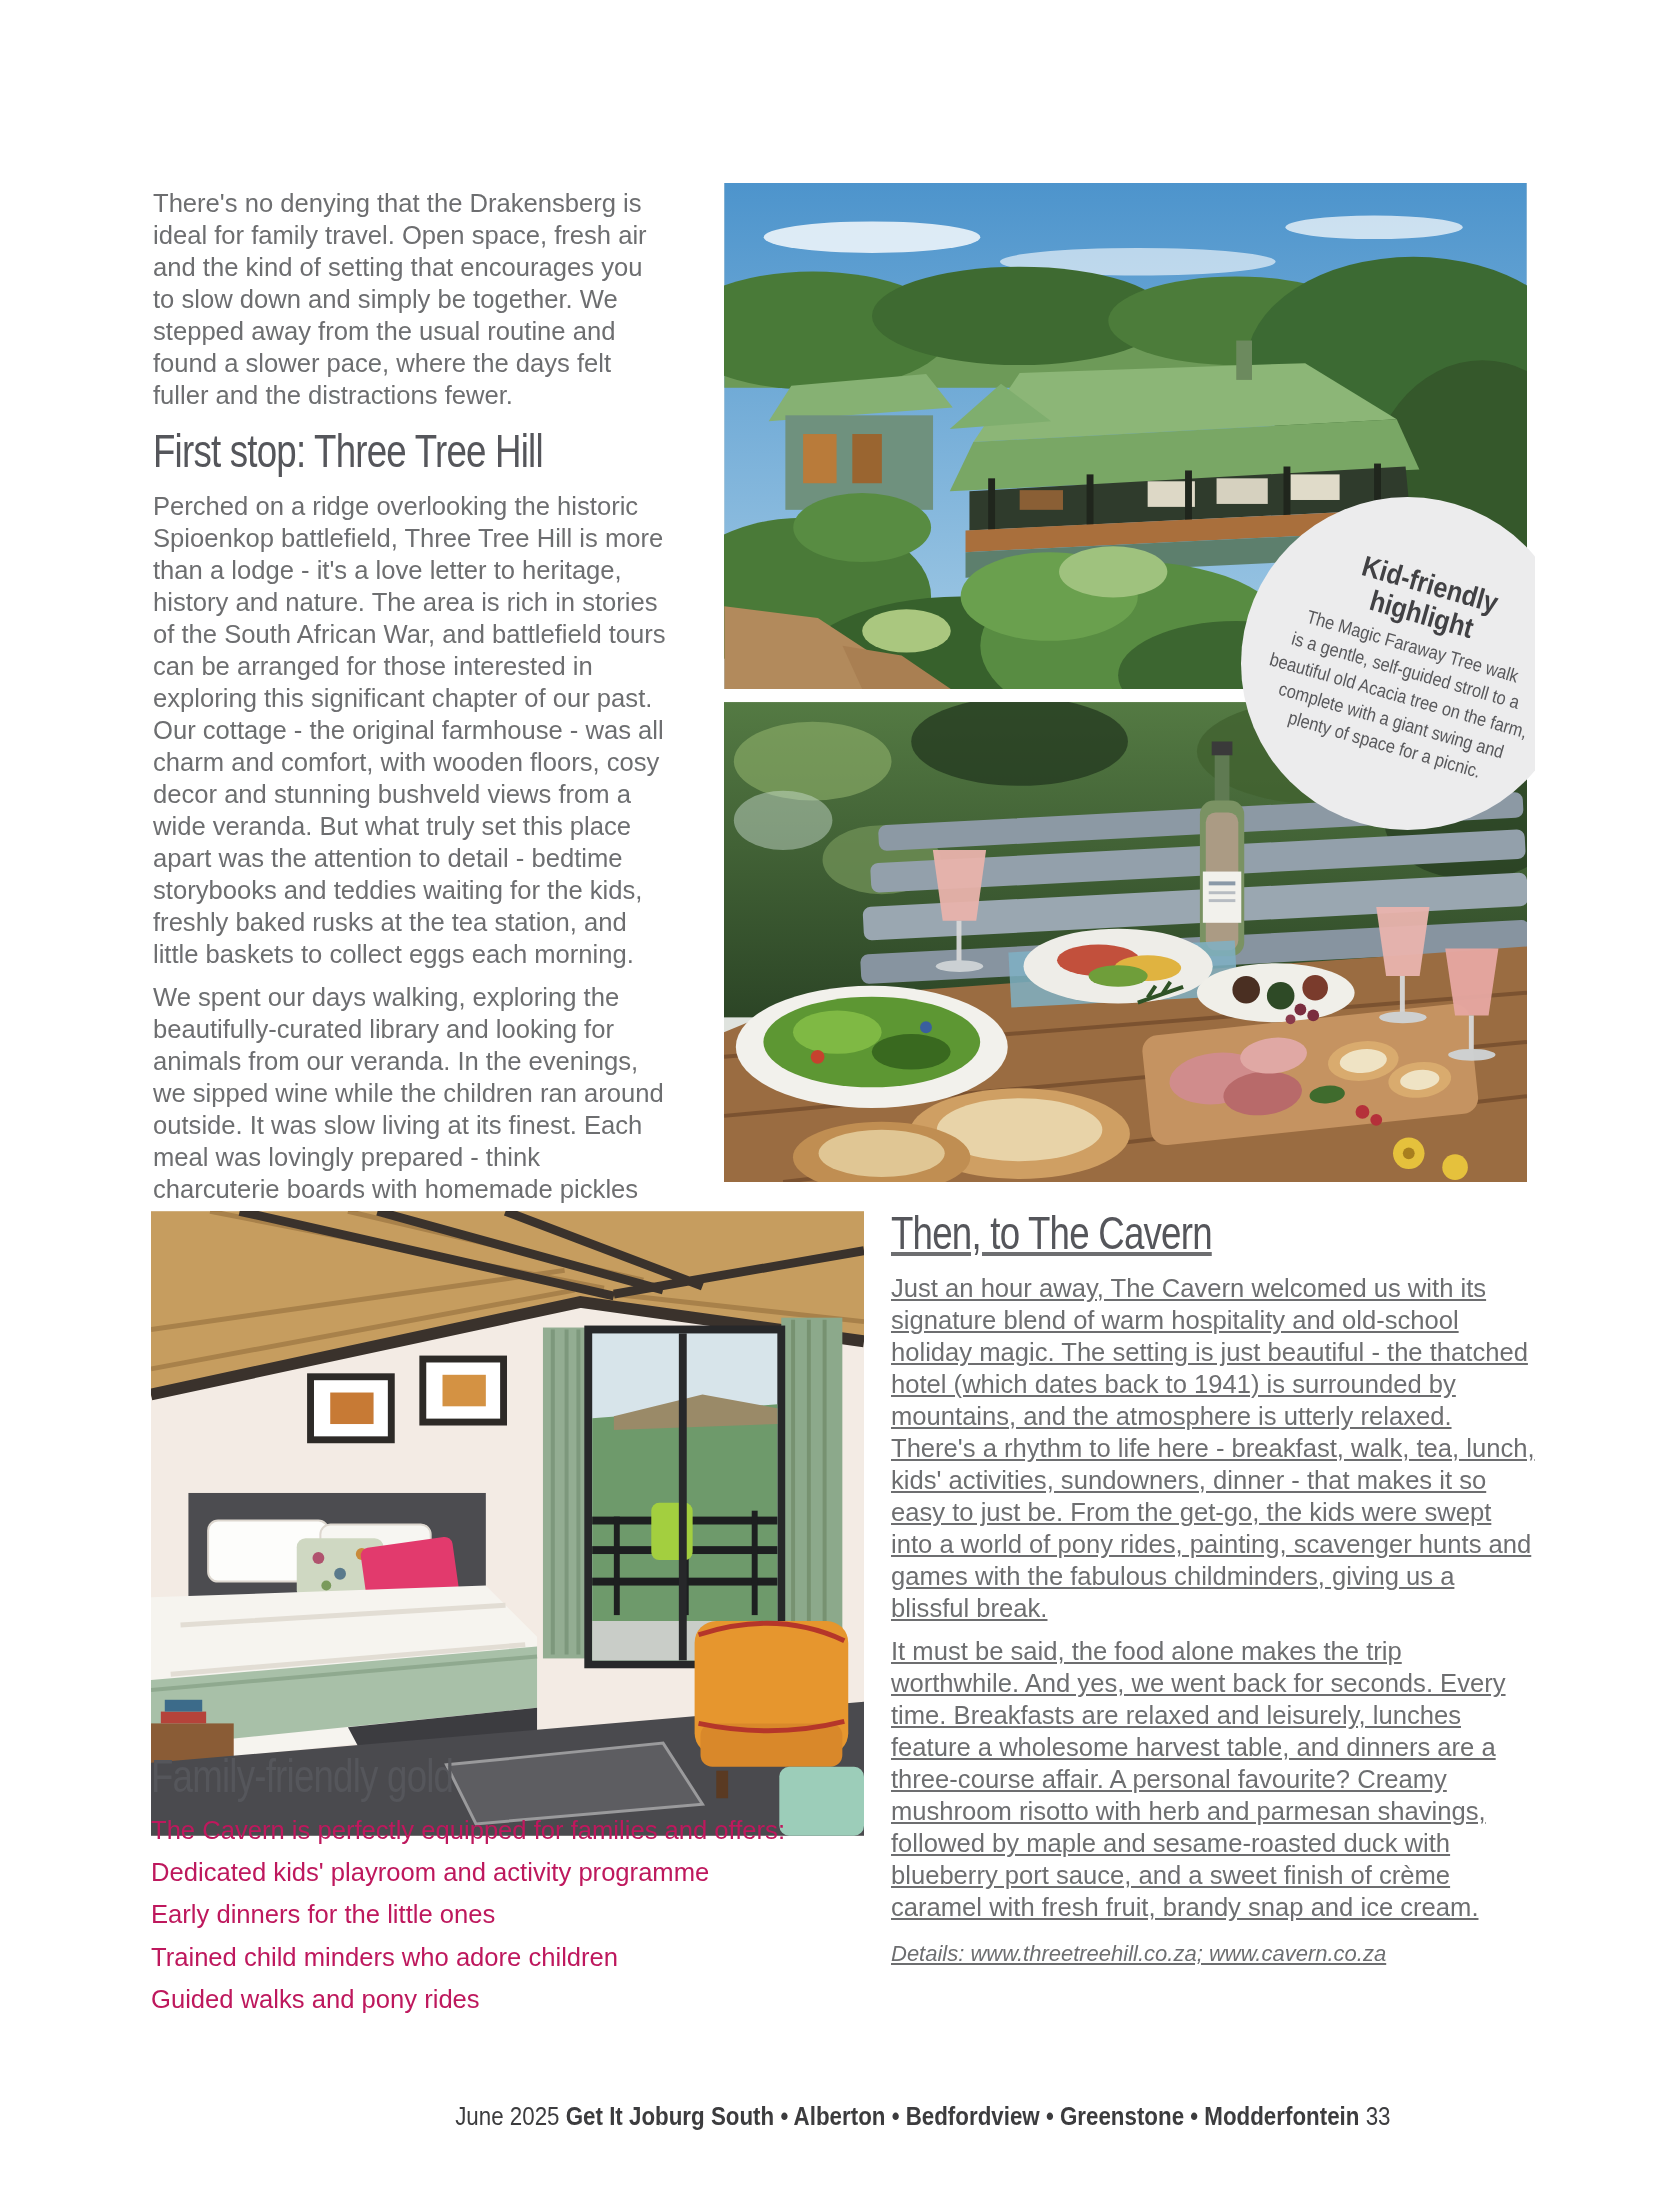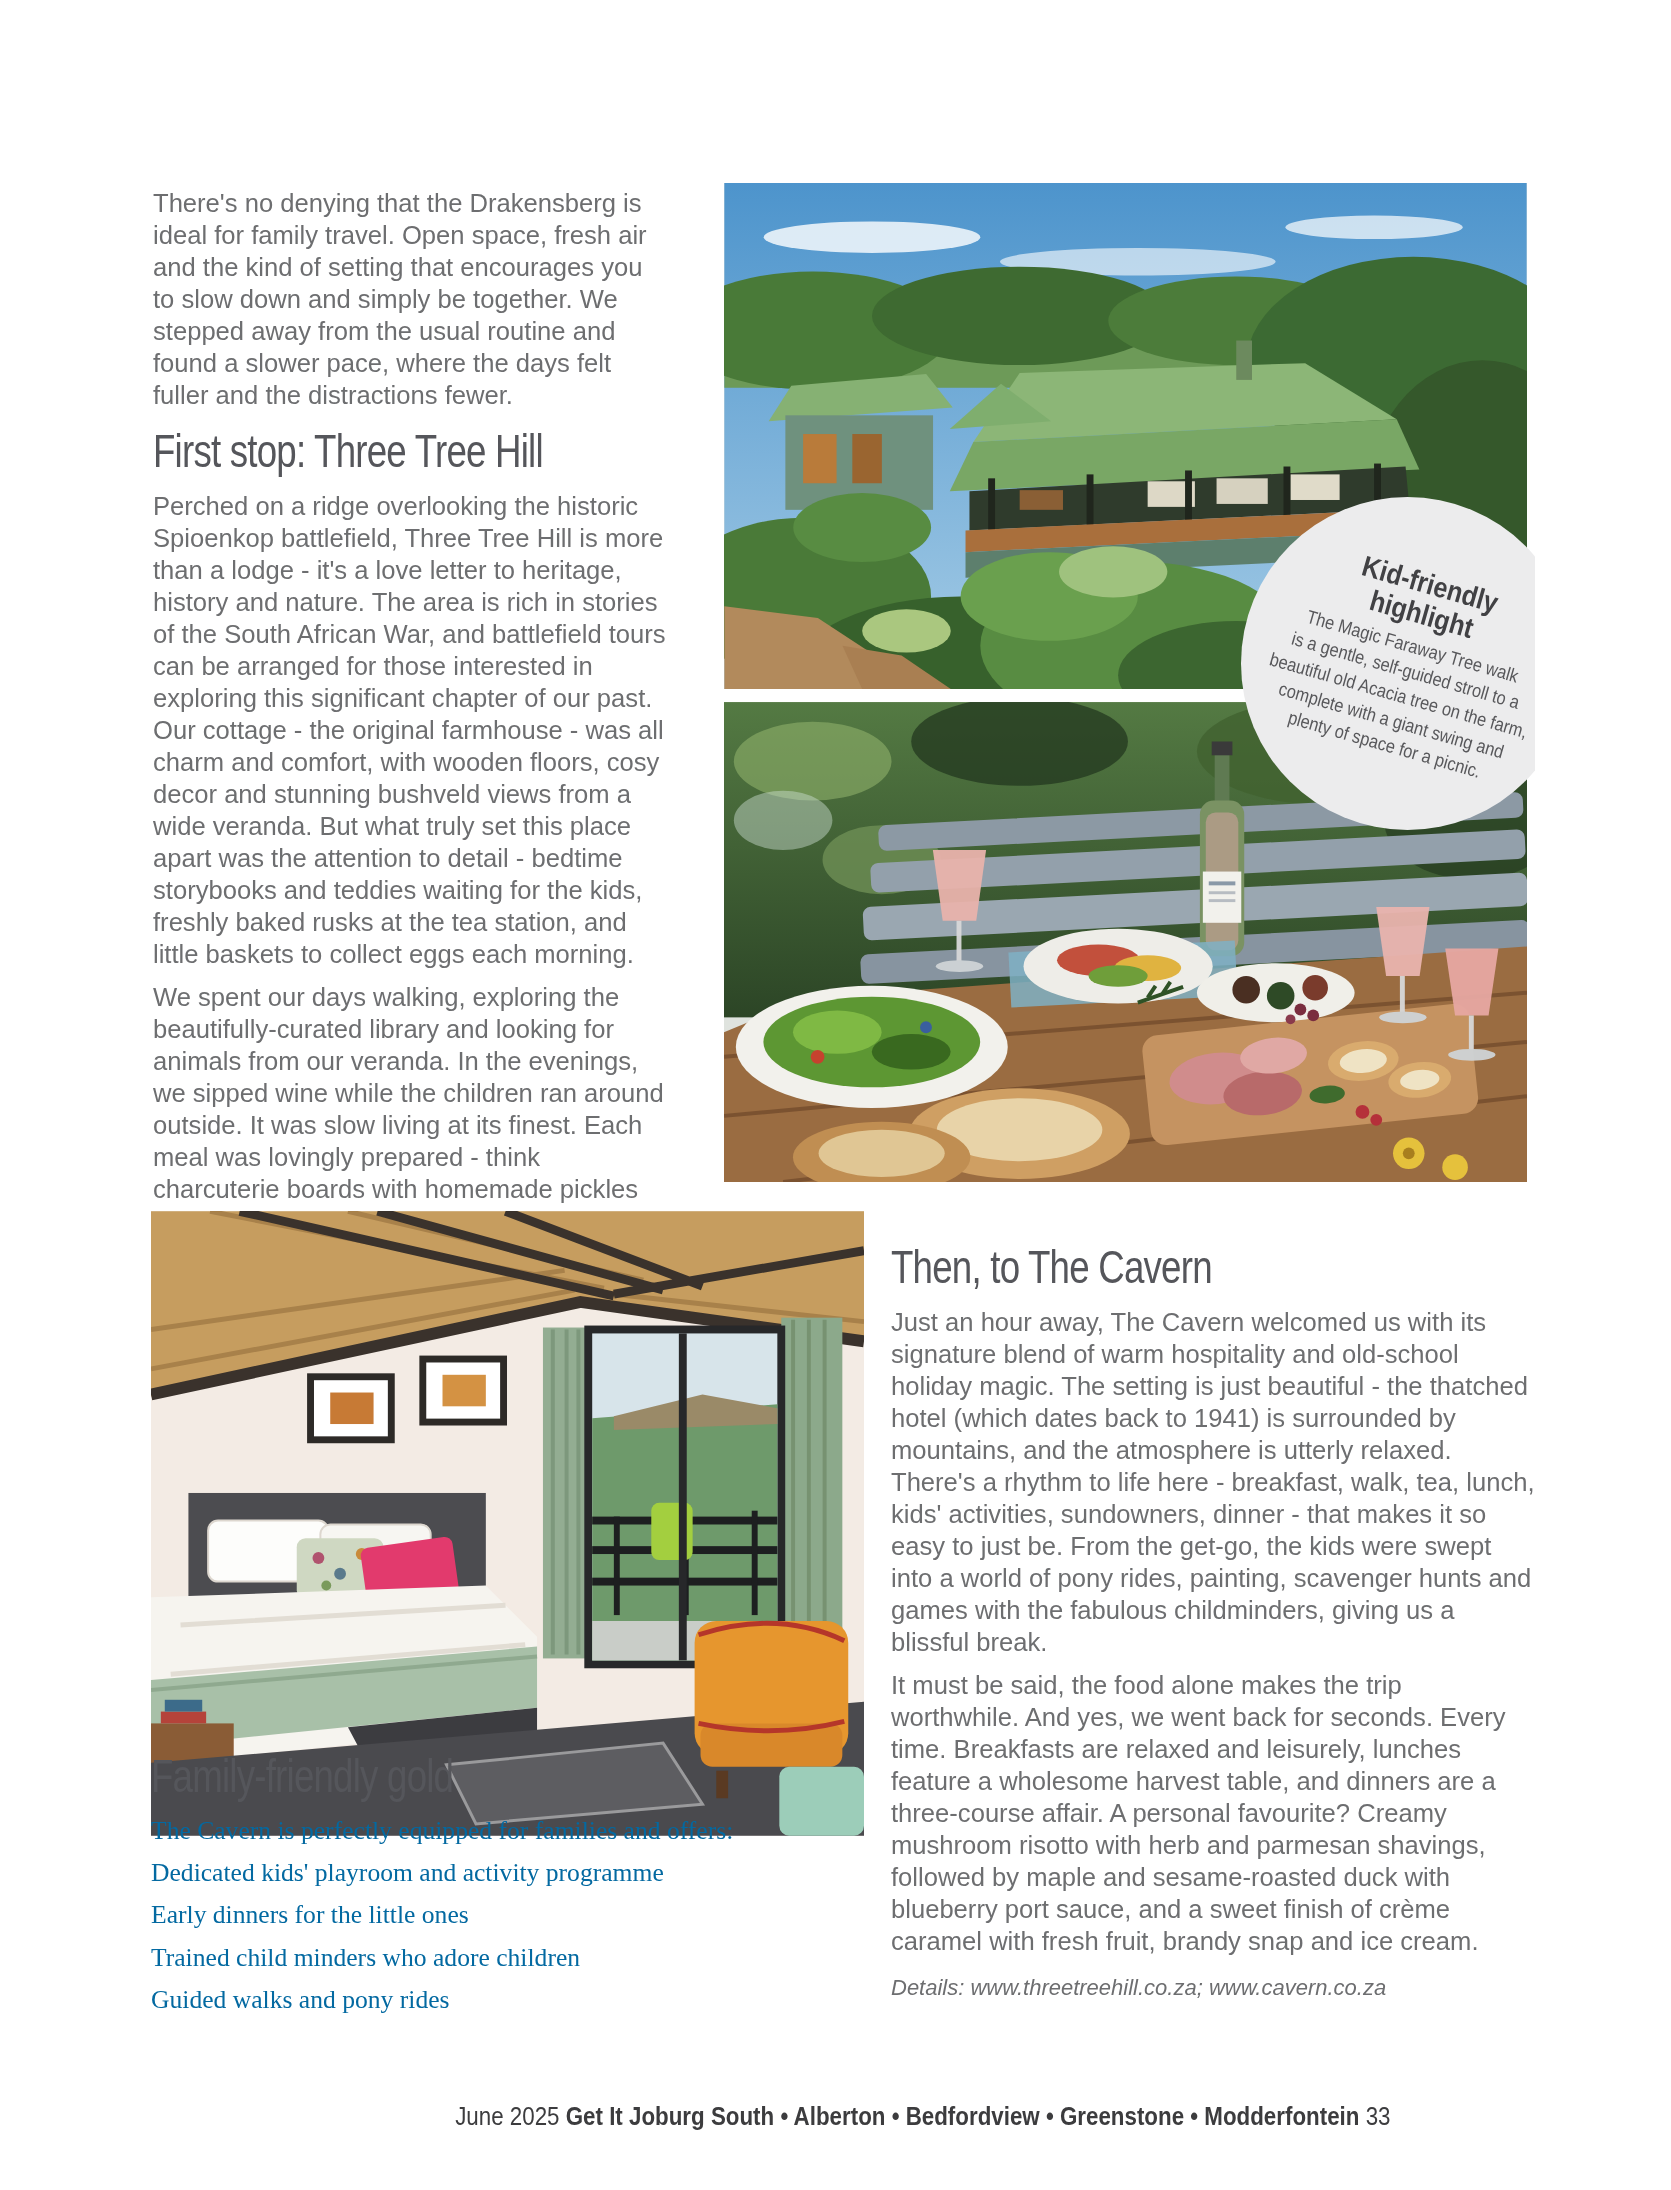"Then, to The Cavern" .col-b { text-decoration: none -> underline; top: 1231px -> 1197px }
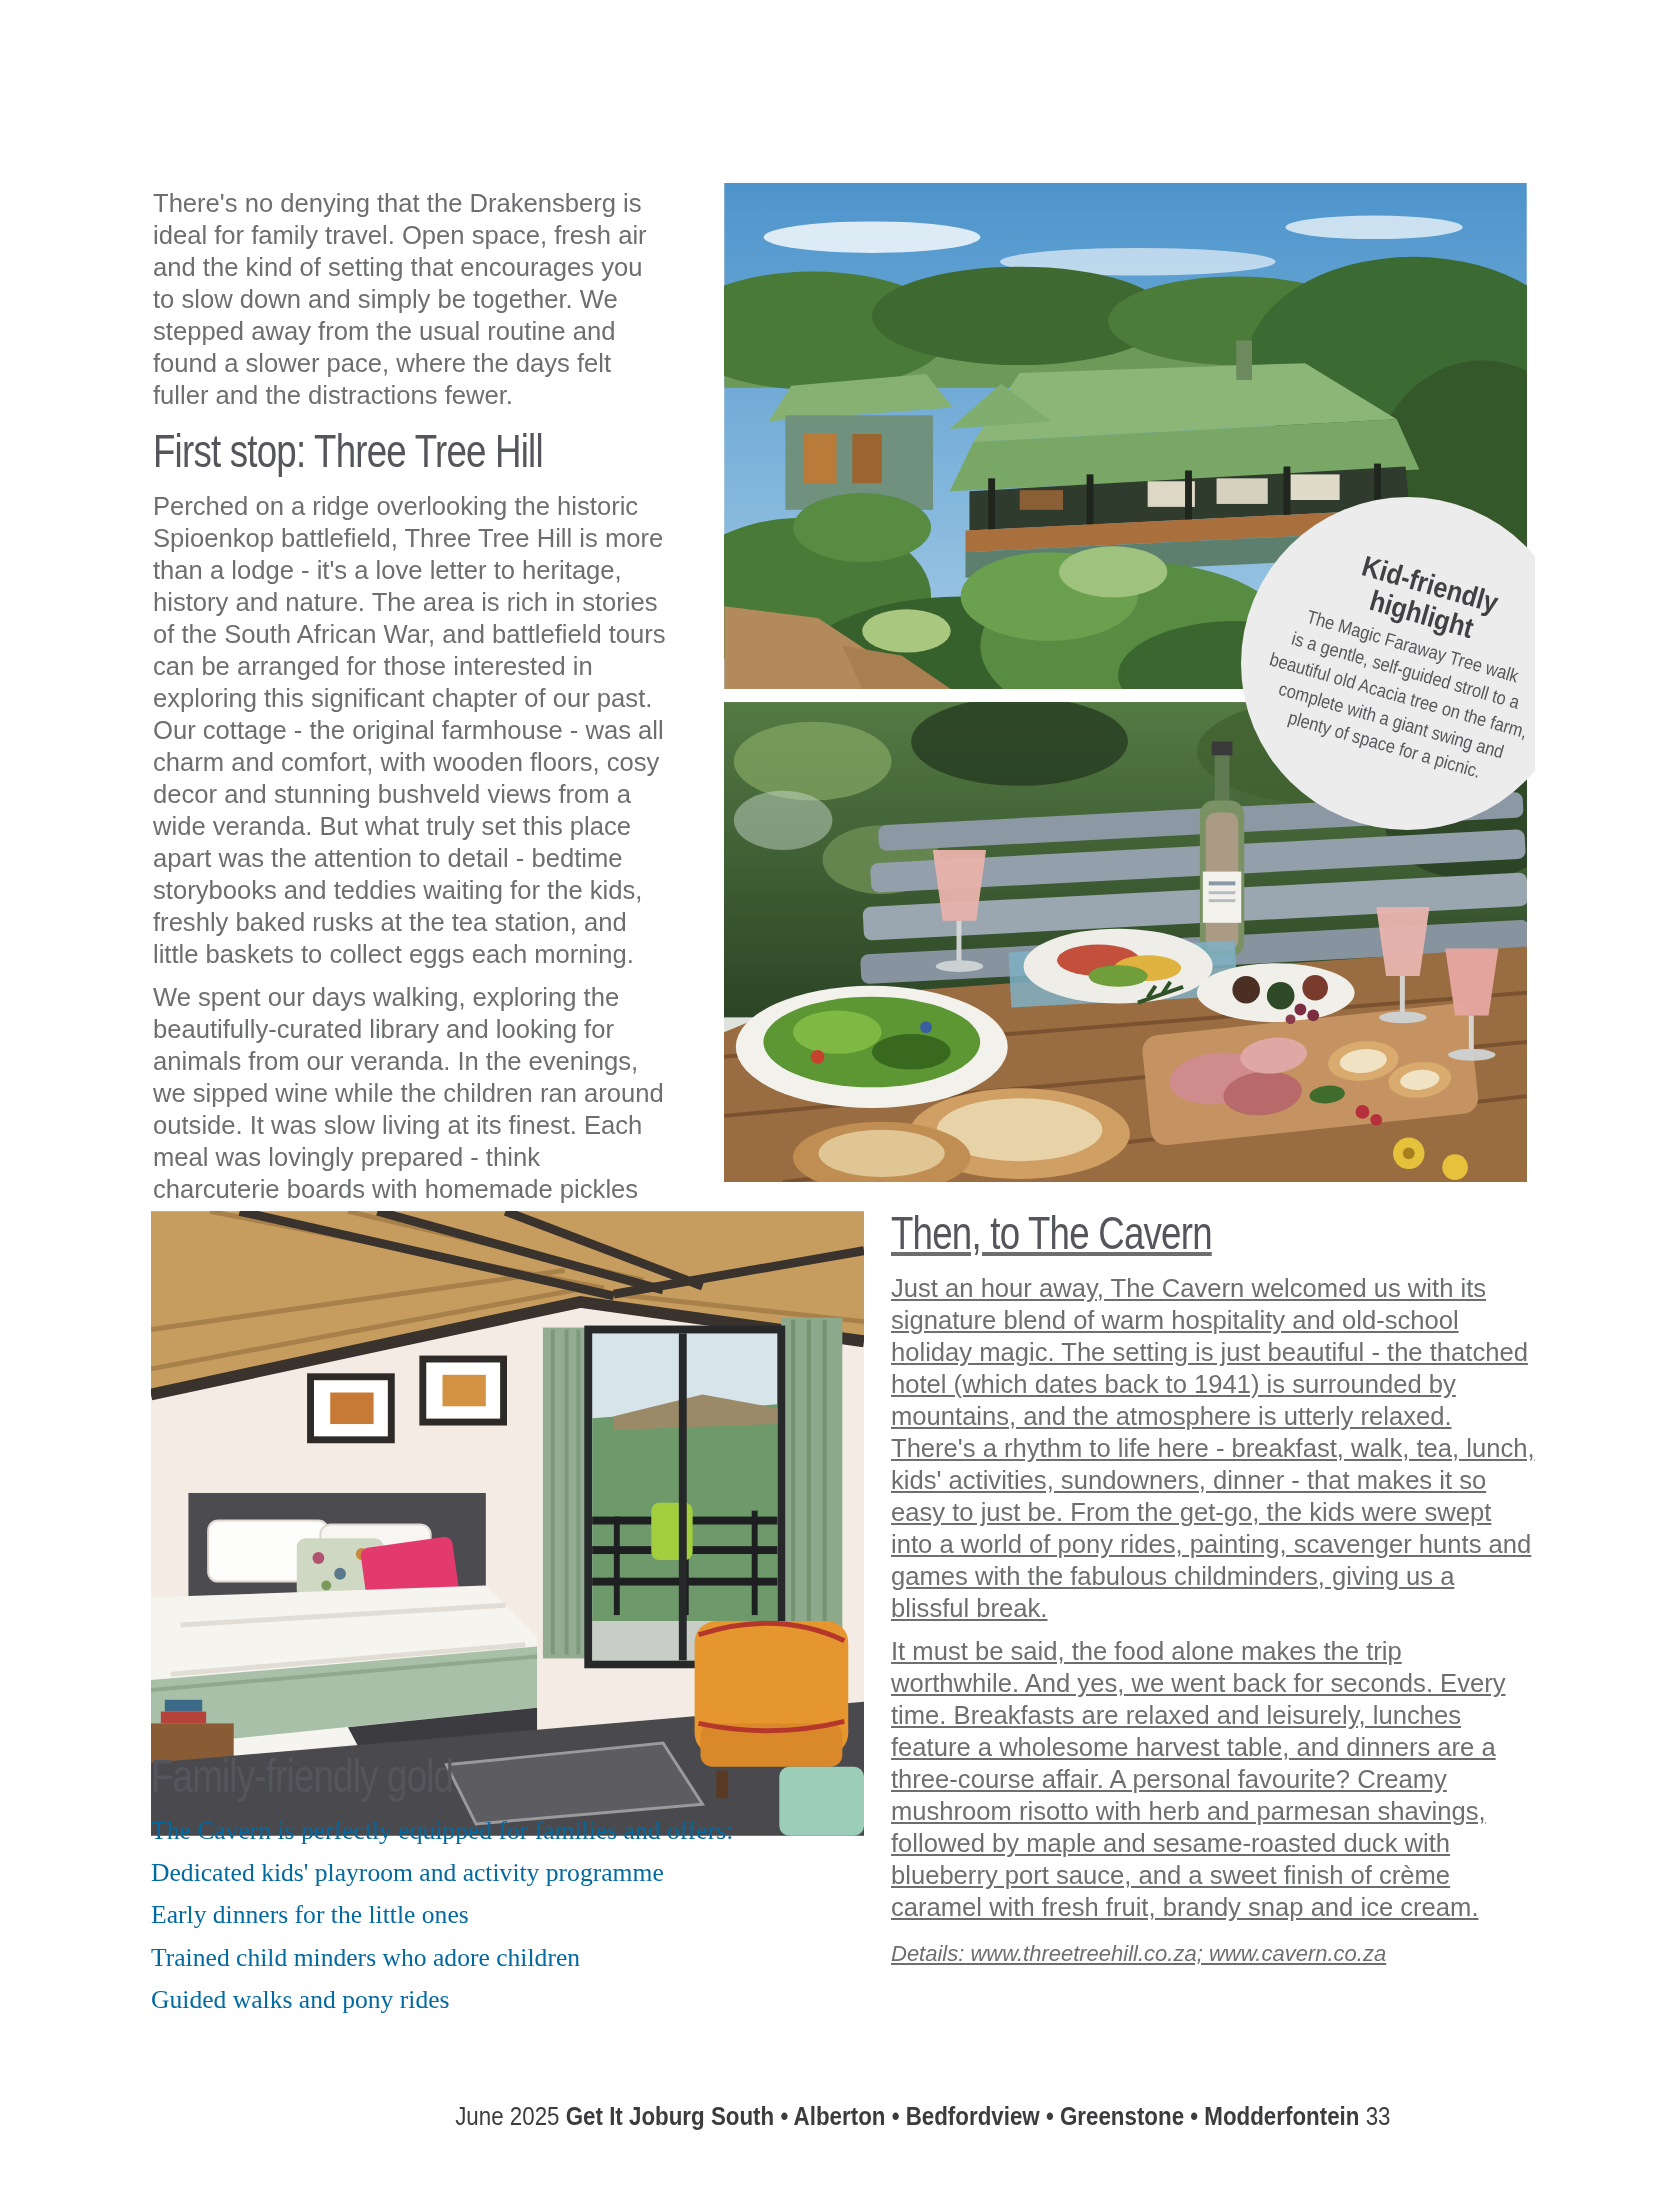"The Cavern is perfectly equipped" .family .line { color: #0369a1 -> #be185d; font-family: Liberation Serif, serif -> none }
